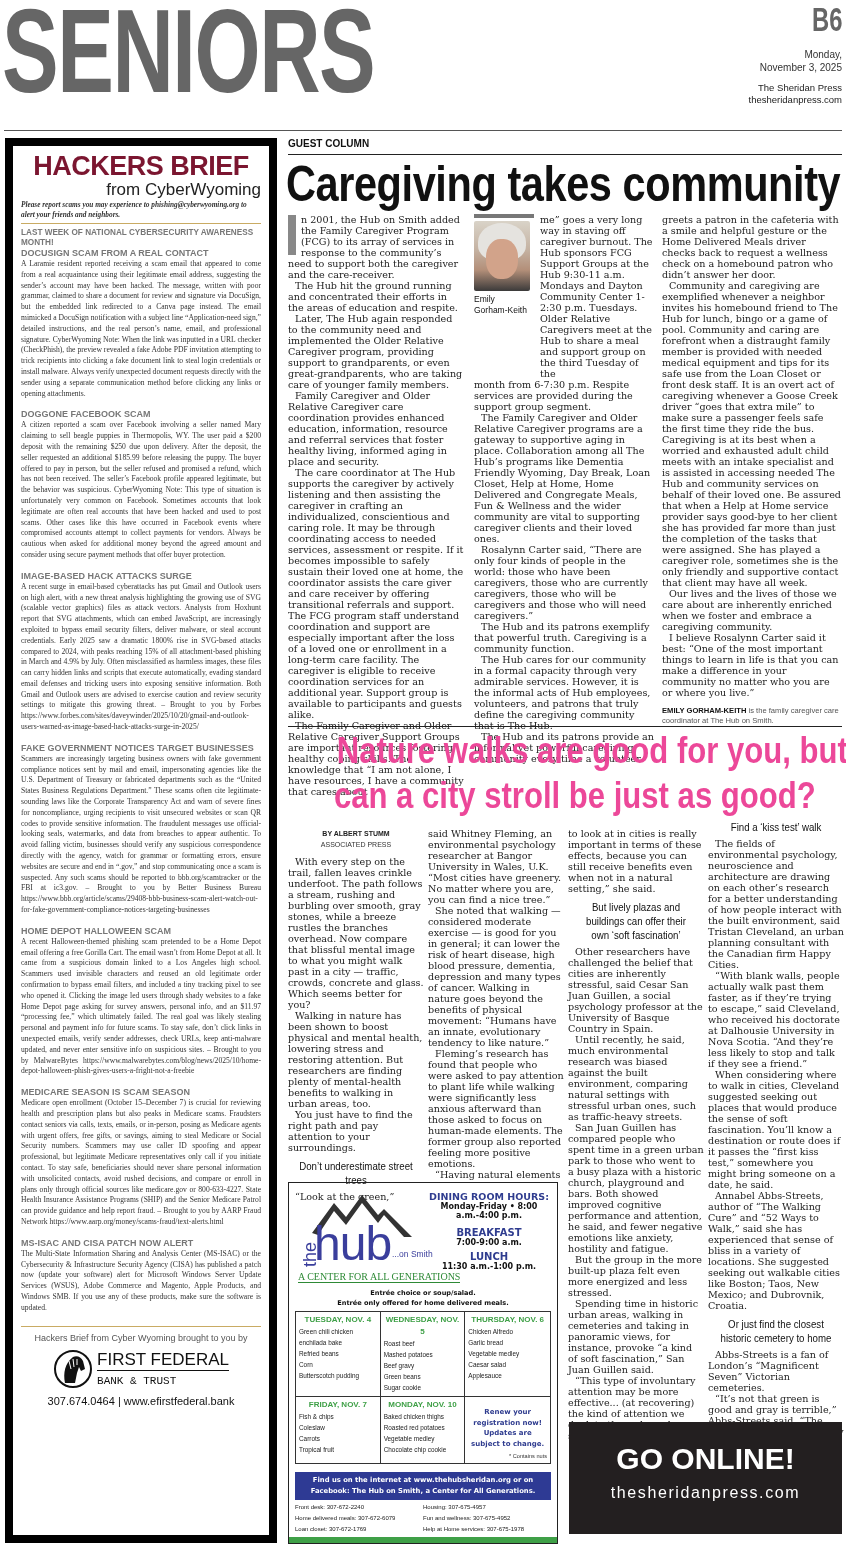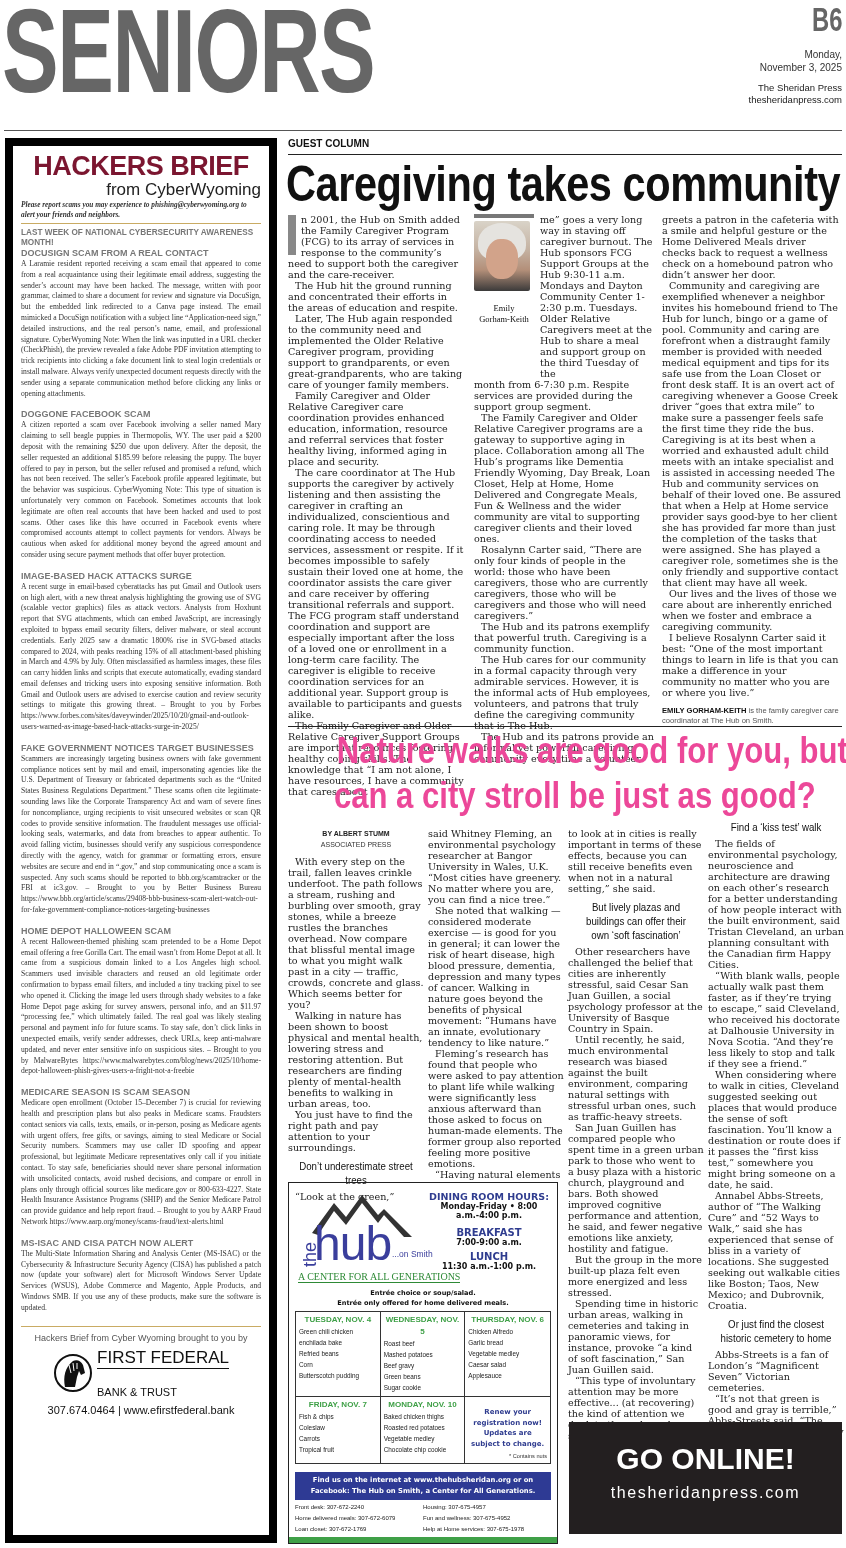"Emily" .photo-cap { font-family: Liberation Serif, serif -> Liberation Sans, sans-serif; margin-top: 12px -> 3px; text-align: center -> none }
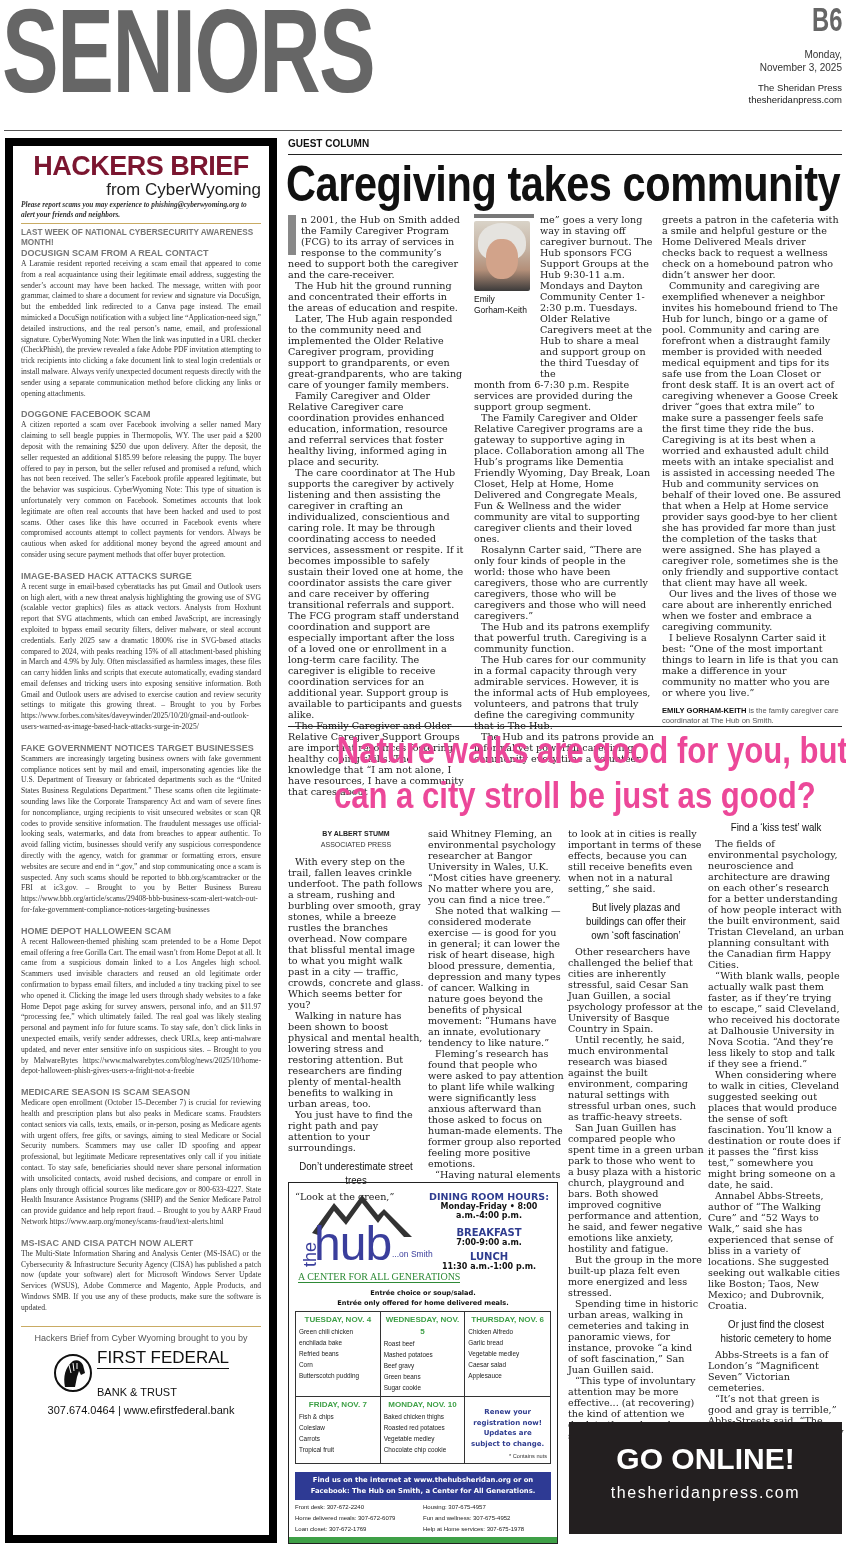"BANK & TRUST" .ff-name2 { font-family: Liberation Sans, sans-serif -> Liberation Mono, monospace; padding-top: 17px -> 4px }
